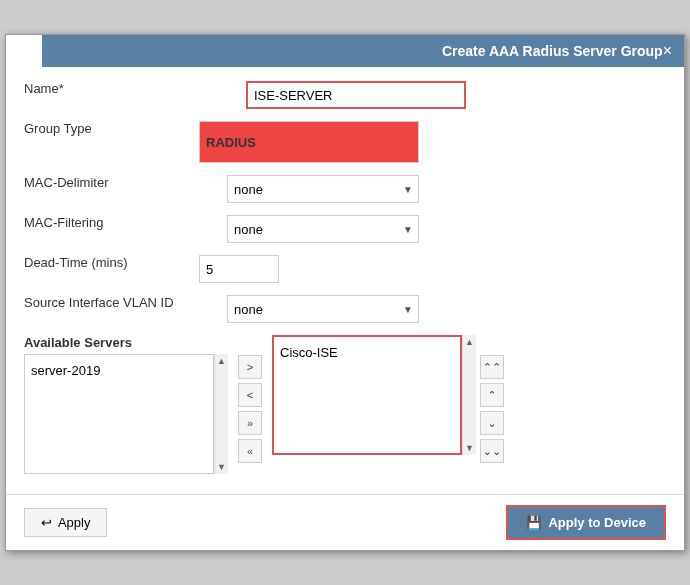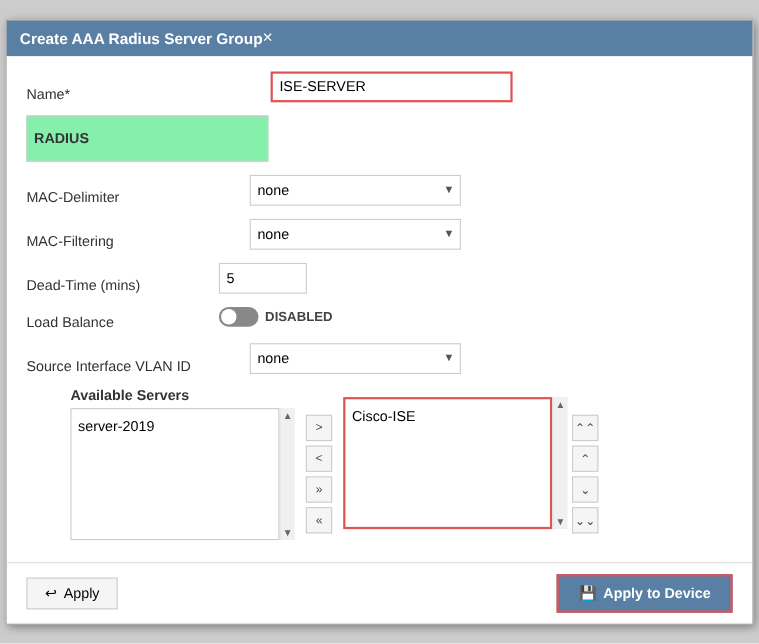"Create AAA Radius Server Group" .dialog-header { justify-content: flex-start -> flex-end; margin-left: none -> 36px }
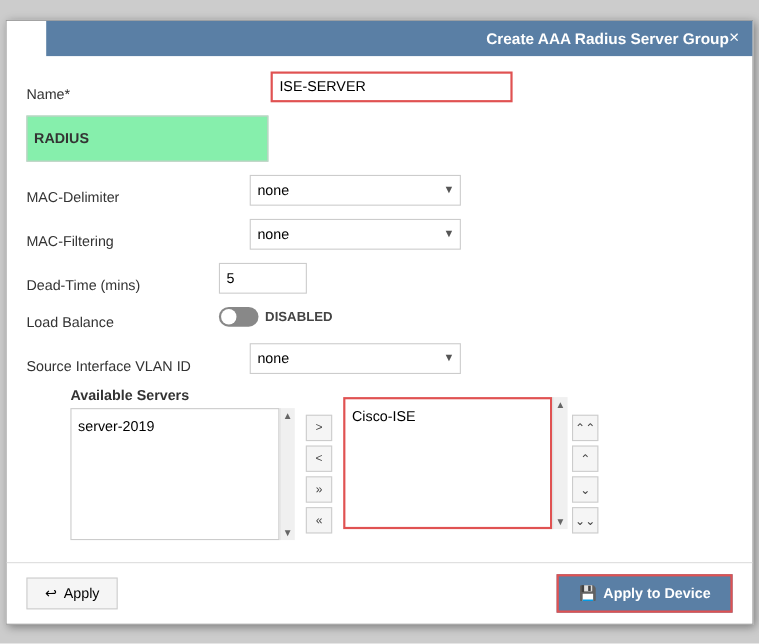"Name*" .form-row { align-items: flex-end -> flex-start }
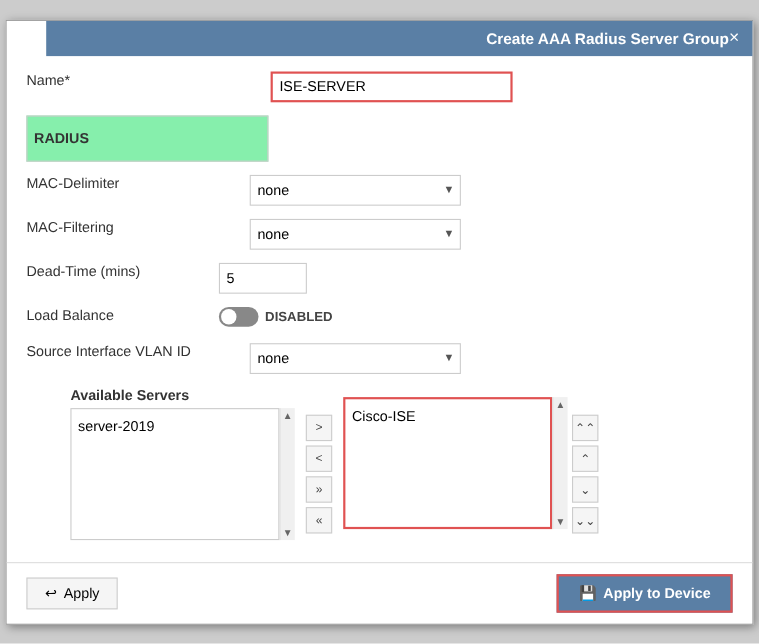"Group Type" div.form-label { html: none -> <div>Group Type</div> }
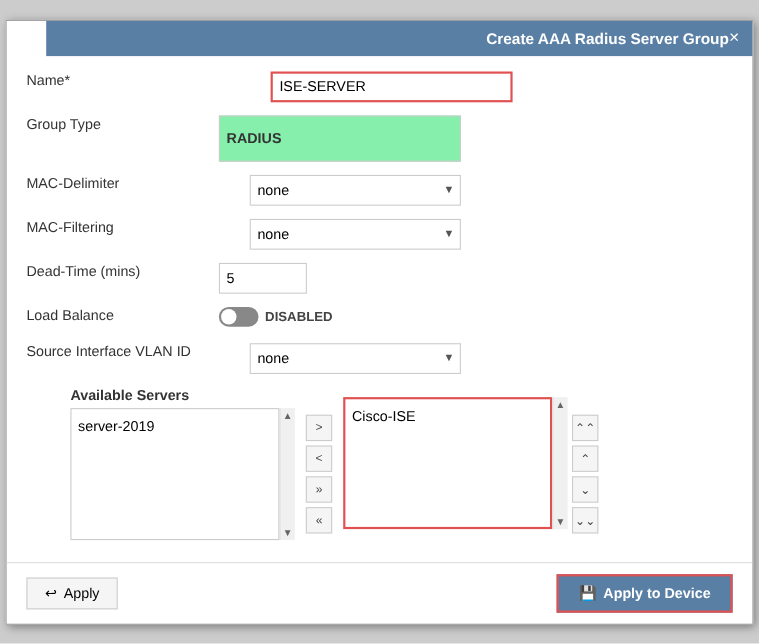"RADIUS" .input-readonly { background: #86efac -> #ef4444 }
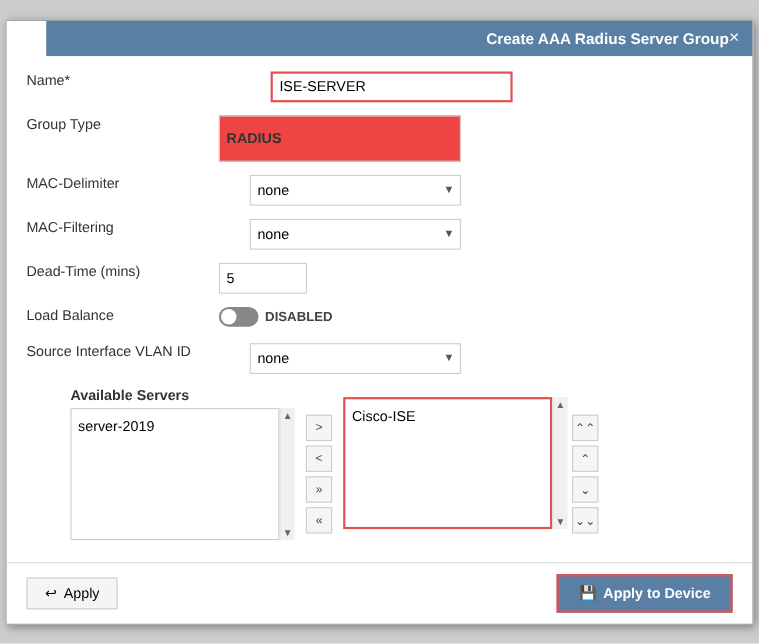"Load Balance" div.form-row { html: <div> <div>Load Balance</div> <div> <div> <div> <div></div> </div> <span>DISABLED</span> </div> </div> </div> -> none }
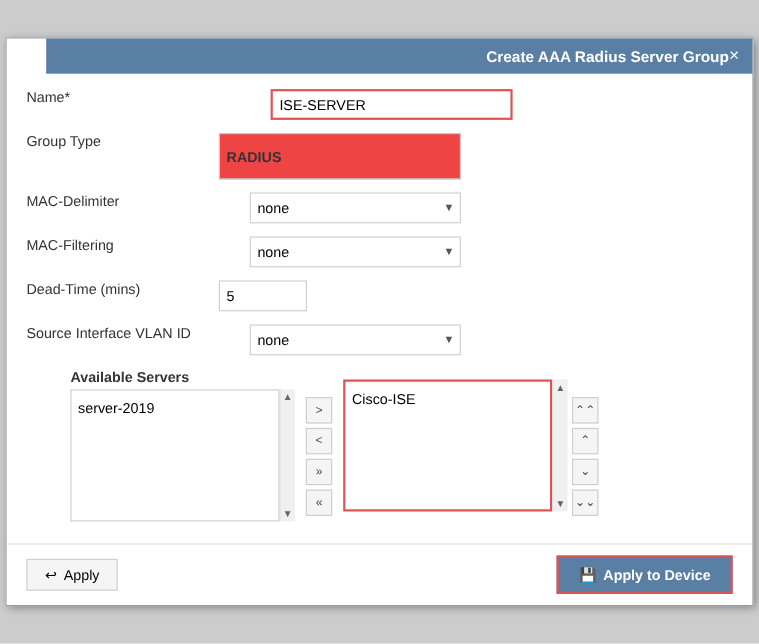"Available Servers" .servers-section { align-items: center -> flex-start; margin-left: 40px -> none }
